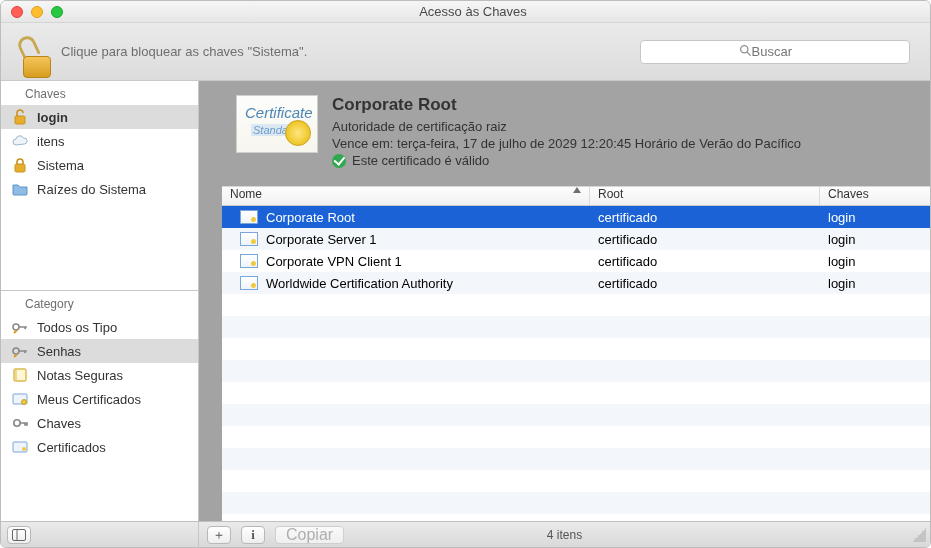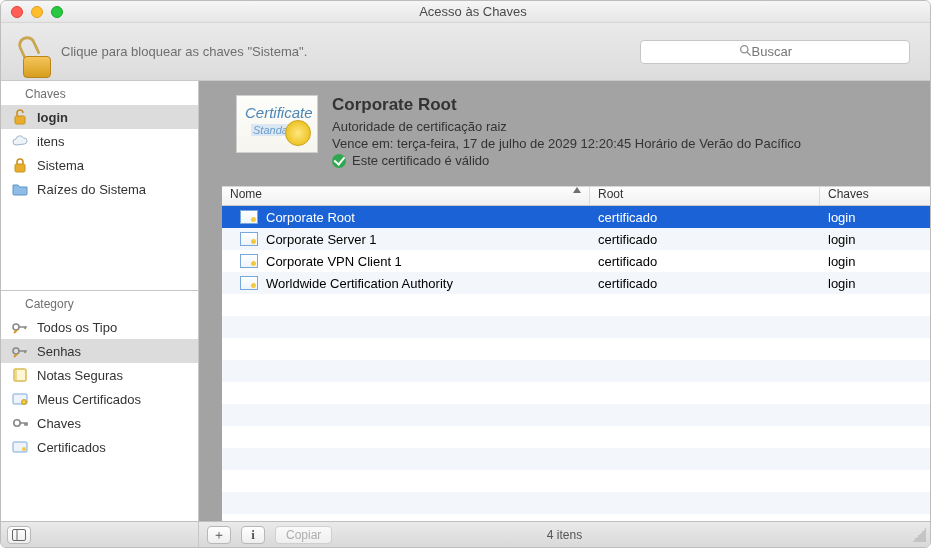"Copiar" .copy-btn { font-size: 12px -> 16px }
